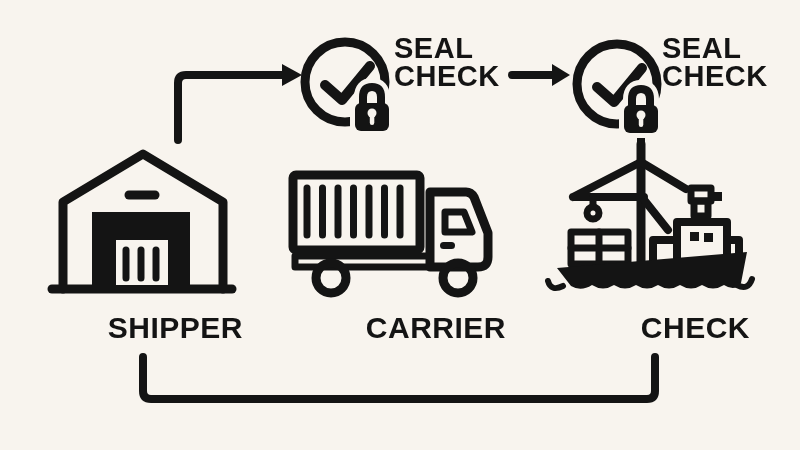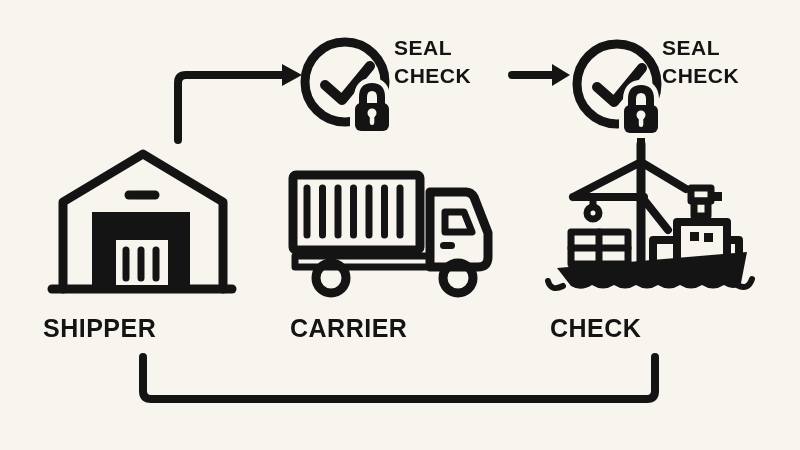"SEAL" .cp-label { font-size: 21px -> 29px }
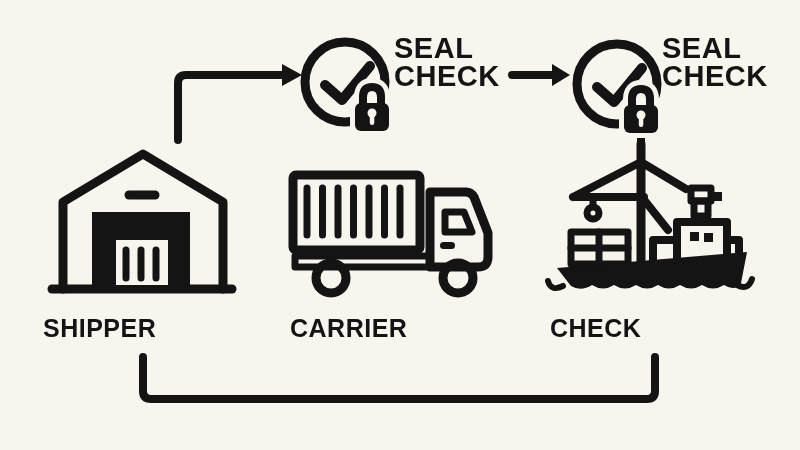"SHIPPER" .node-label { font-size: 25px -> 30px; text-align: left -> right }
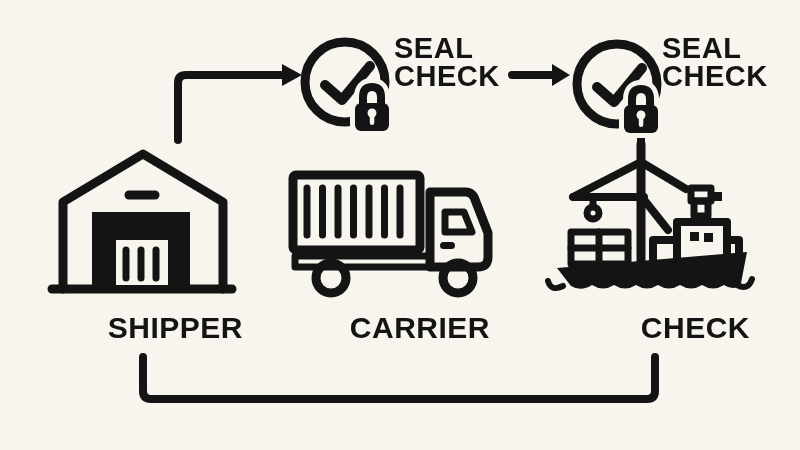"CARRIER" div.node-label { left: 290px -> 306px }
